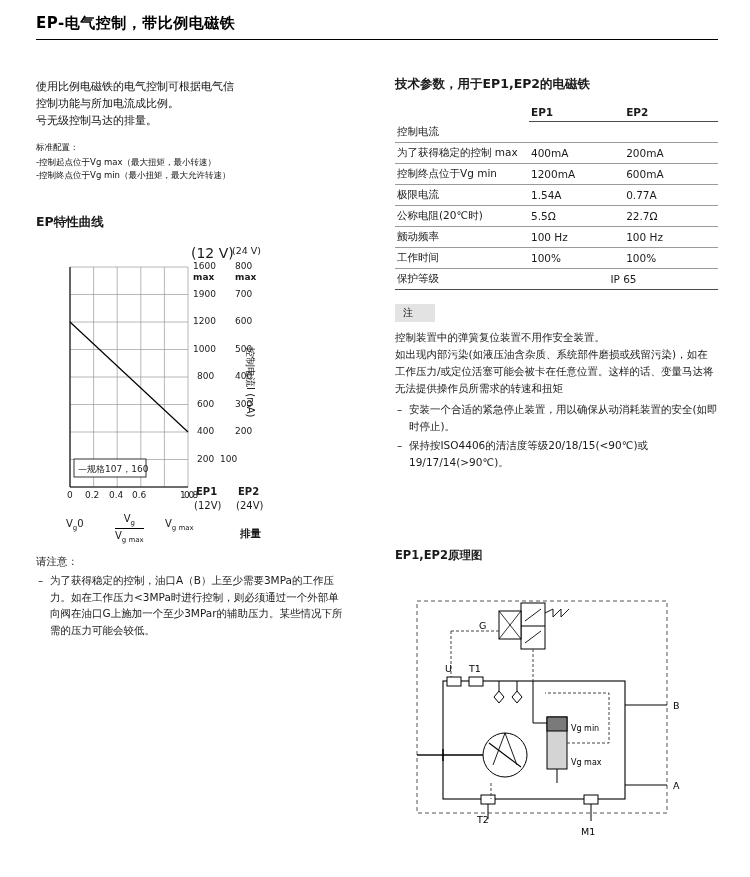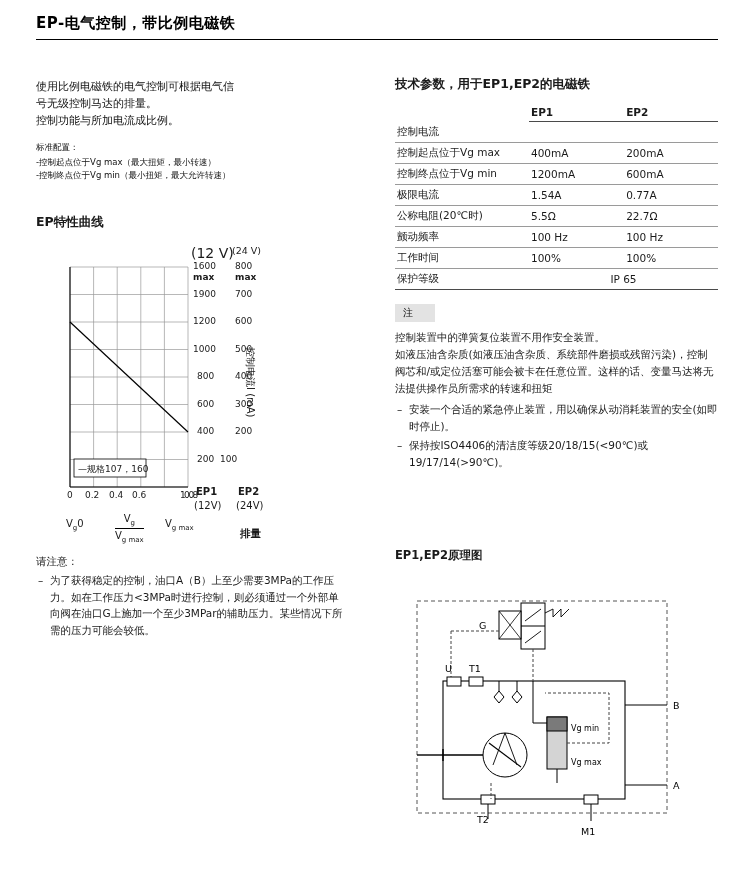"号无级控制马达的排量。" div { order: before "控制功能与所加电流成比例。" -> after "控制功能与所加电流成比例。" }
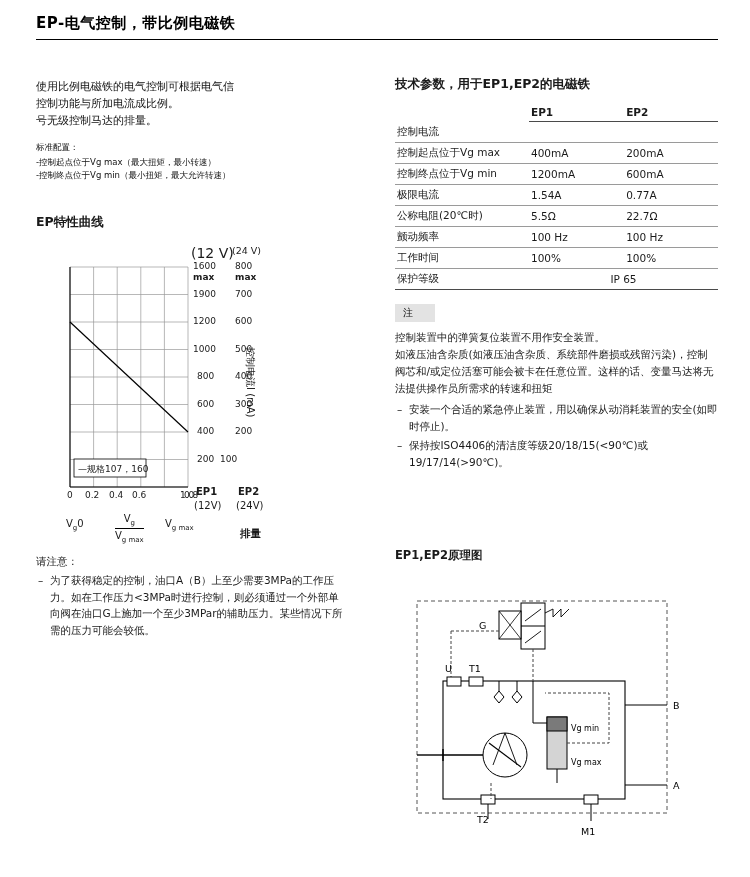"控制起点位于Vg max" td.c1 { text: 控制起点位于Vg -> 为了获得稳定的控制 }
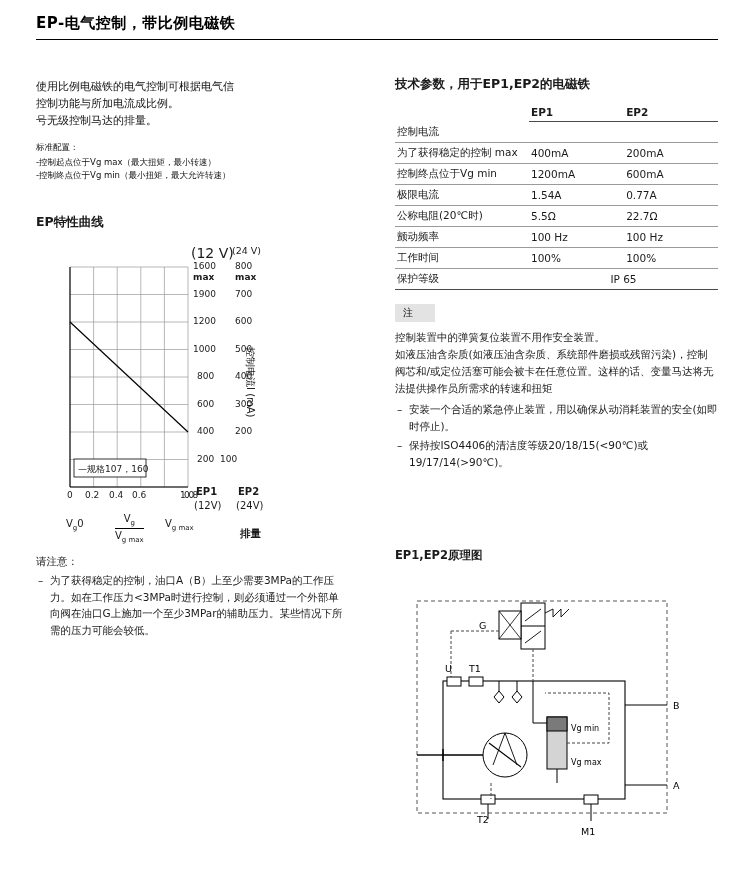"如液压油含杂质(如液压油含杂质、系统部件磨损或残留污染)，控制阀芯和/或定位活塞" div { text: 液压油含杂质(如液压油含杂质、系统部件磨损或残留污染)，控制阀芯和/ -> 出现内部污染(如液压油含杂质、系统部件磨损或残留污染)，如在工作压力/ }
